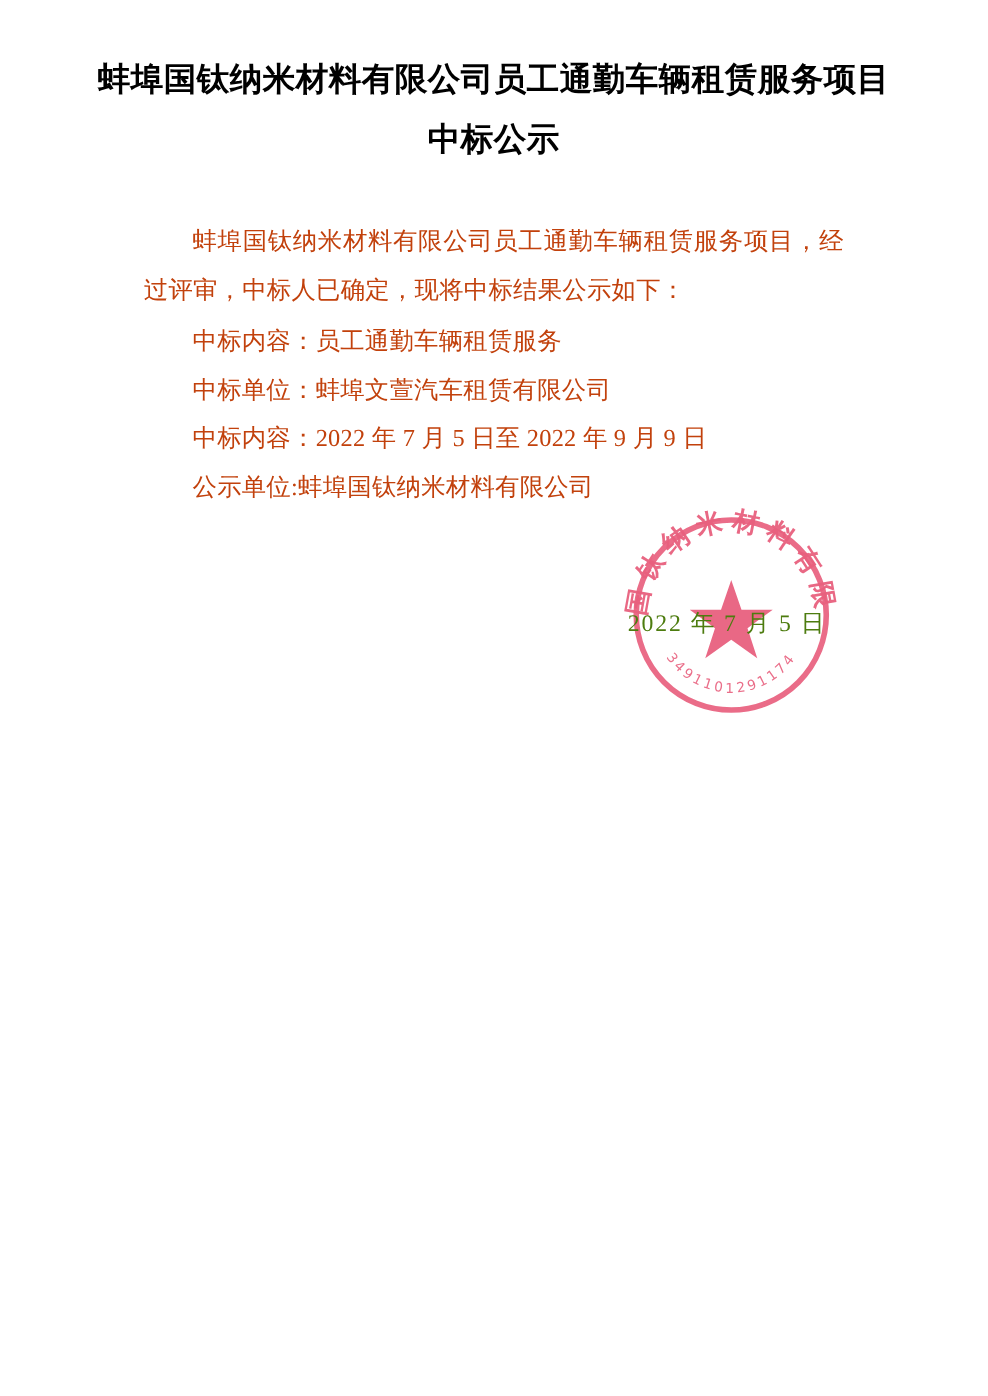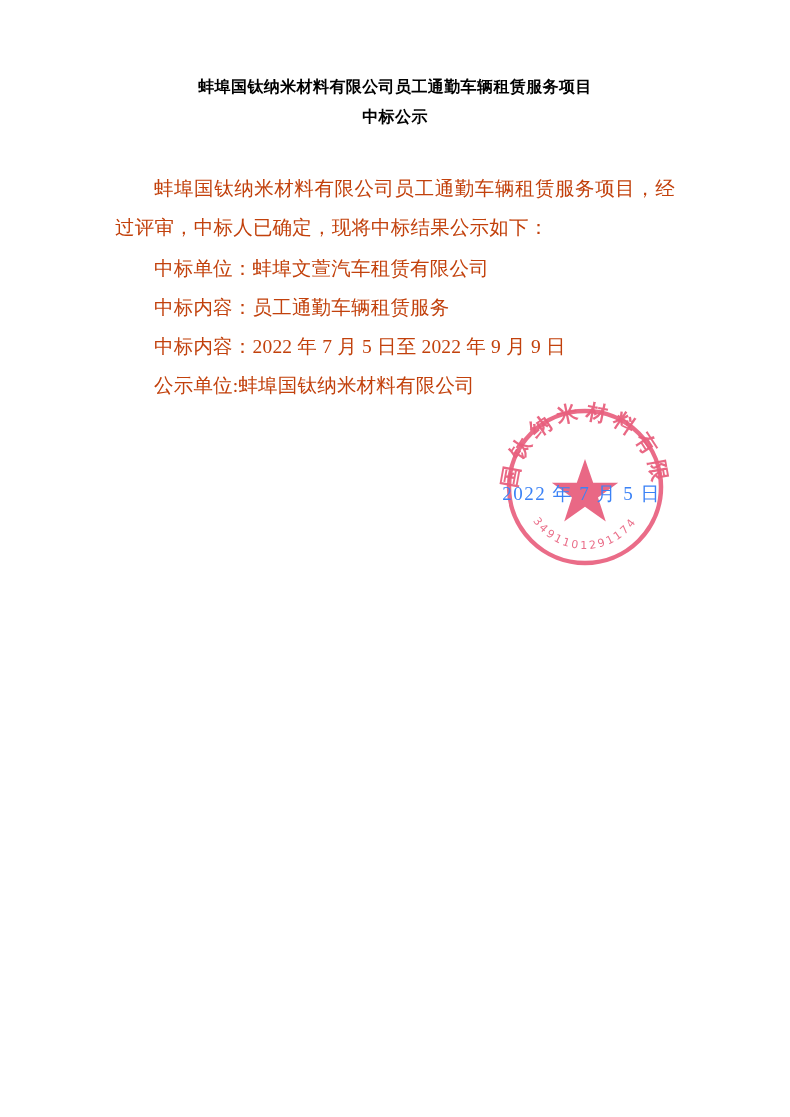"蚌埠国钛纳米材料有限公司员工通勤车辆租赁服务项目" .title-block { font-size: 16px -> 26px; margin-top: 72px -> 40px }
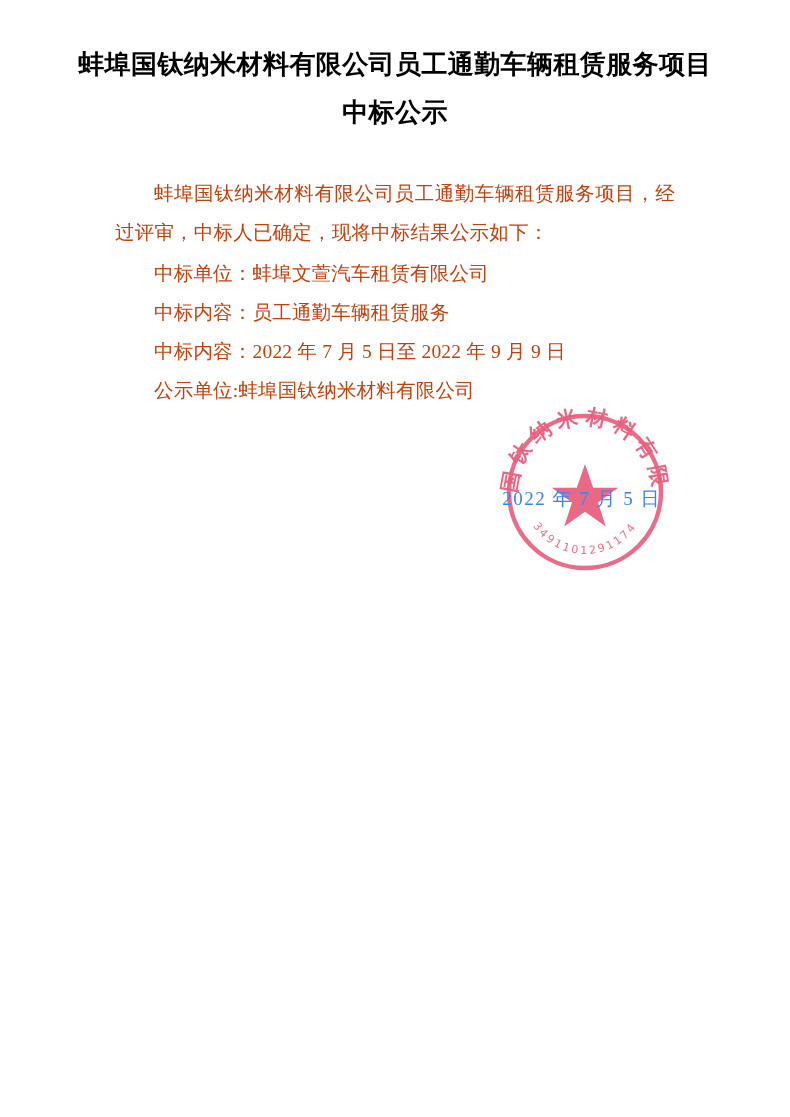"中标单位：蚌埠文萱汽车租赁有限公司" p.field-line { order: before "中标内容：员工通勤车辆租赁服务" -> after "中标内容：员工通勤车辆租赁服务" }
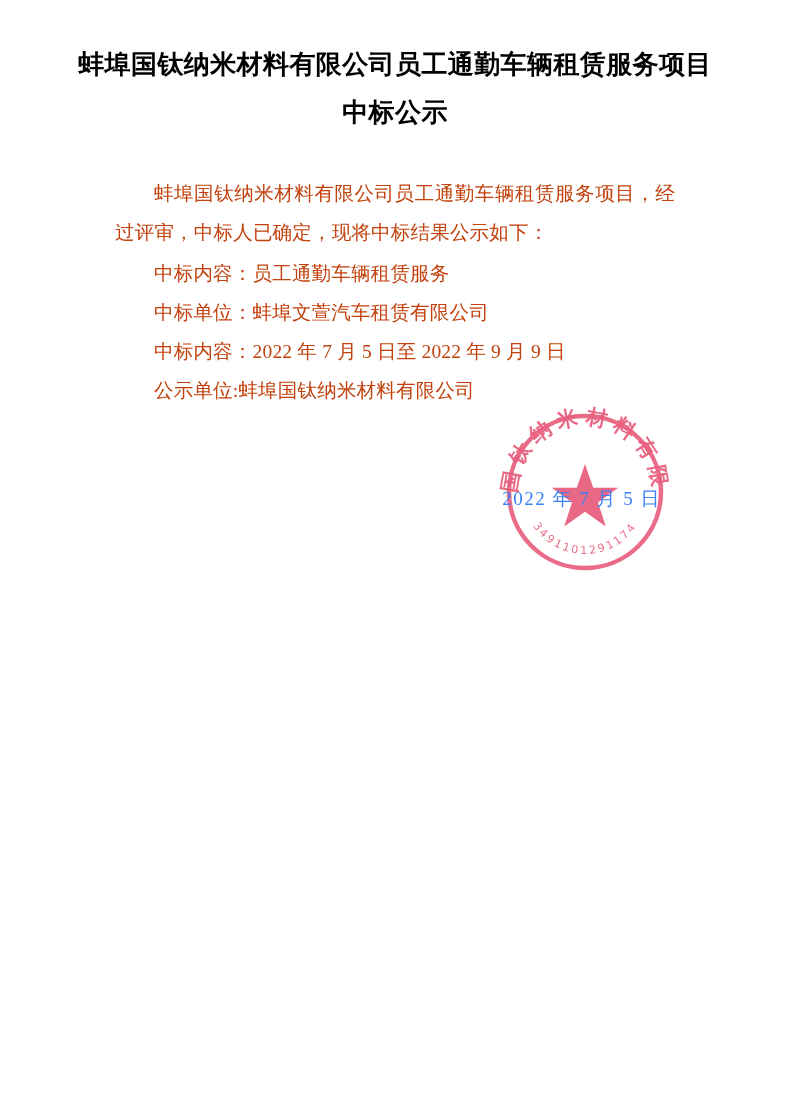"2022 年 7 月 5 日" .date-line { color: #3b82f6 -> #4d7c0f }
